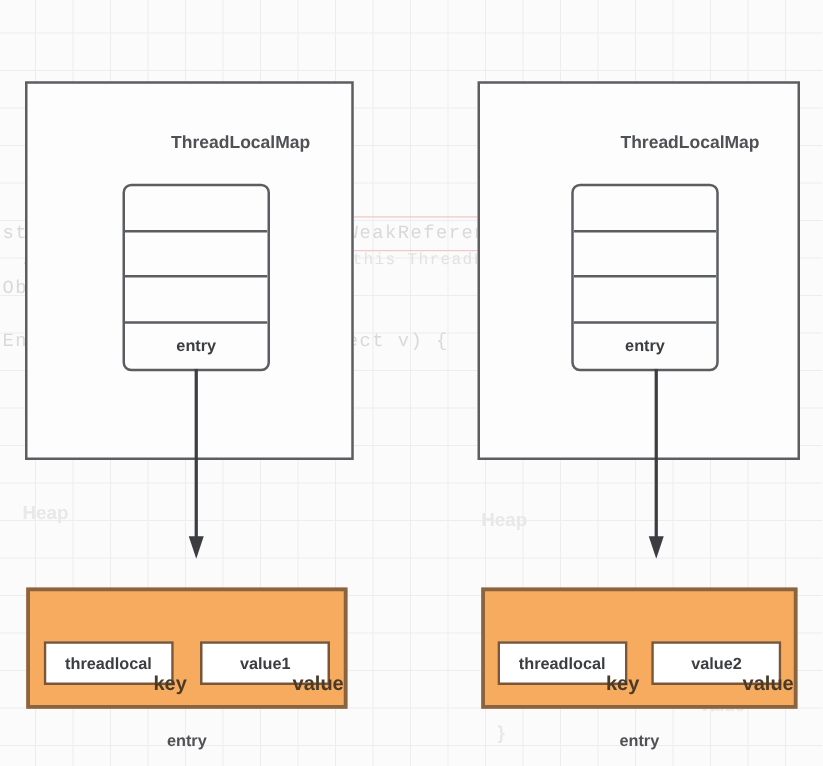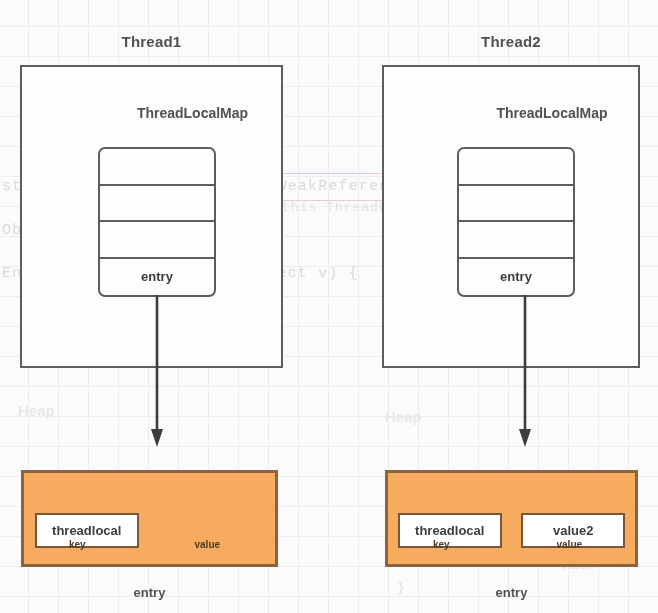"Thread1" div.thread-title { html: <div>Thread1</div> -> none }
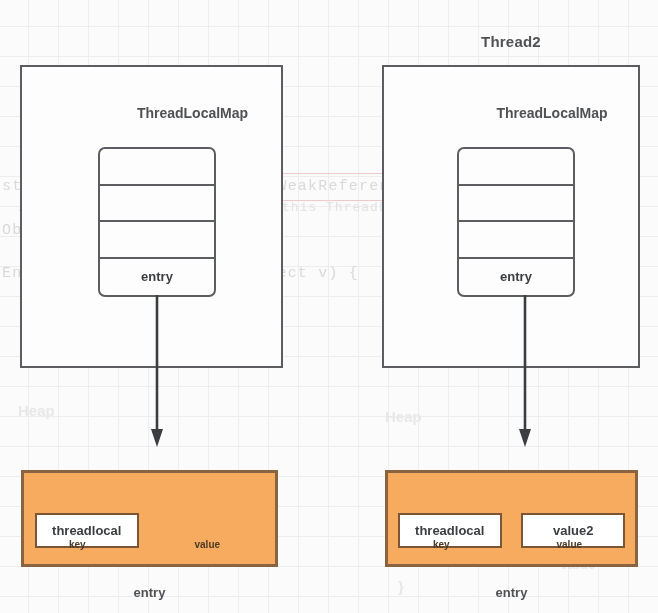"Thread2" div.thread-title { html: <div>Thread2</div> -> none }
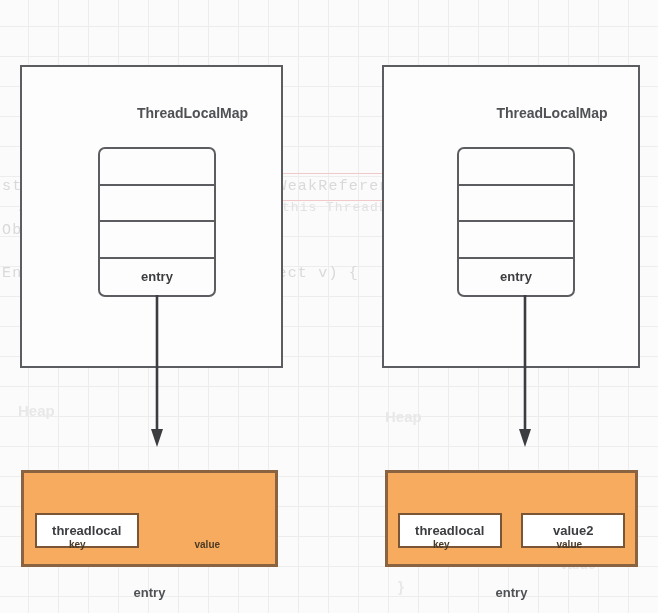"value1" div.slot { html: none -> <div>value1</div> }
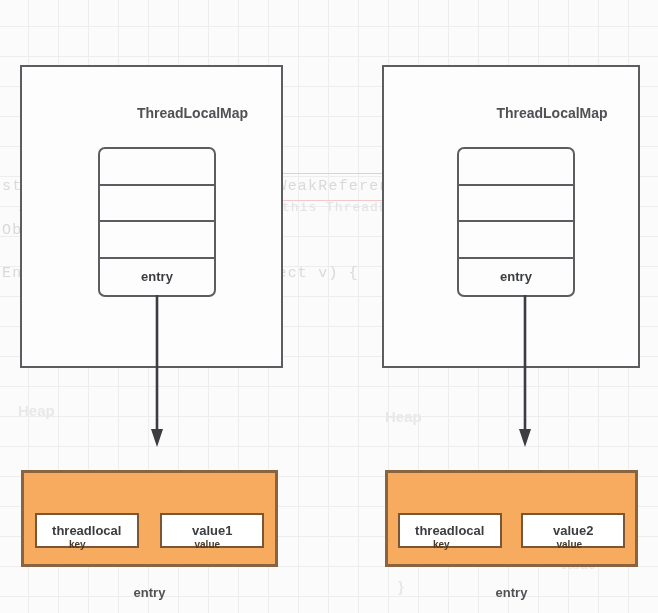"key" .slot-caption { font-size: 10px -> 16px; padding-left: 45px -> none; text-align: left -> right }
